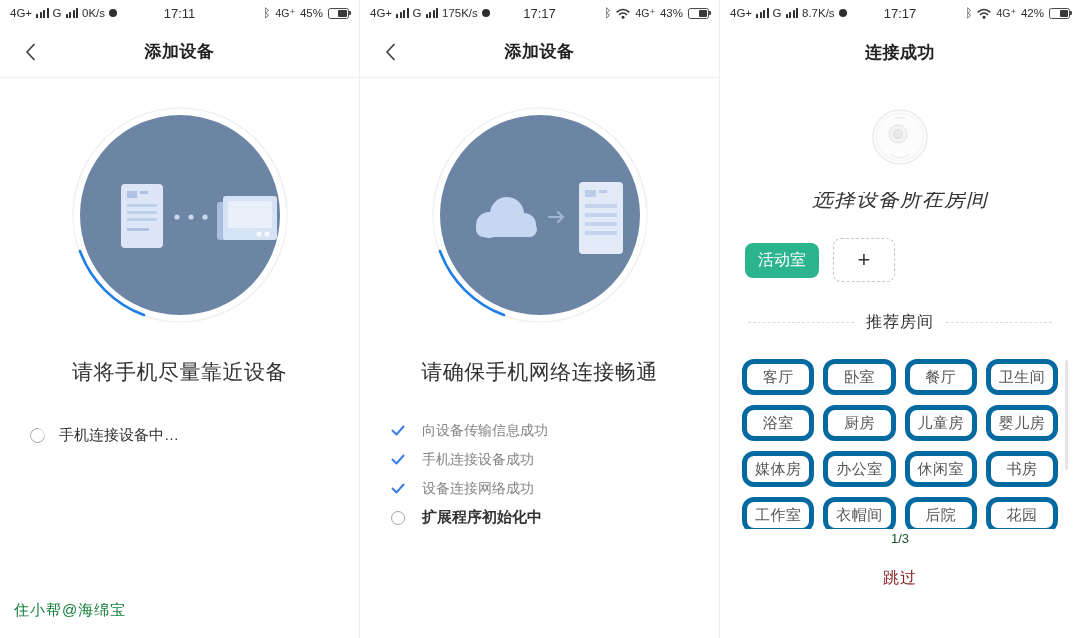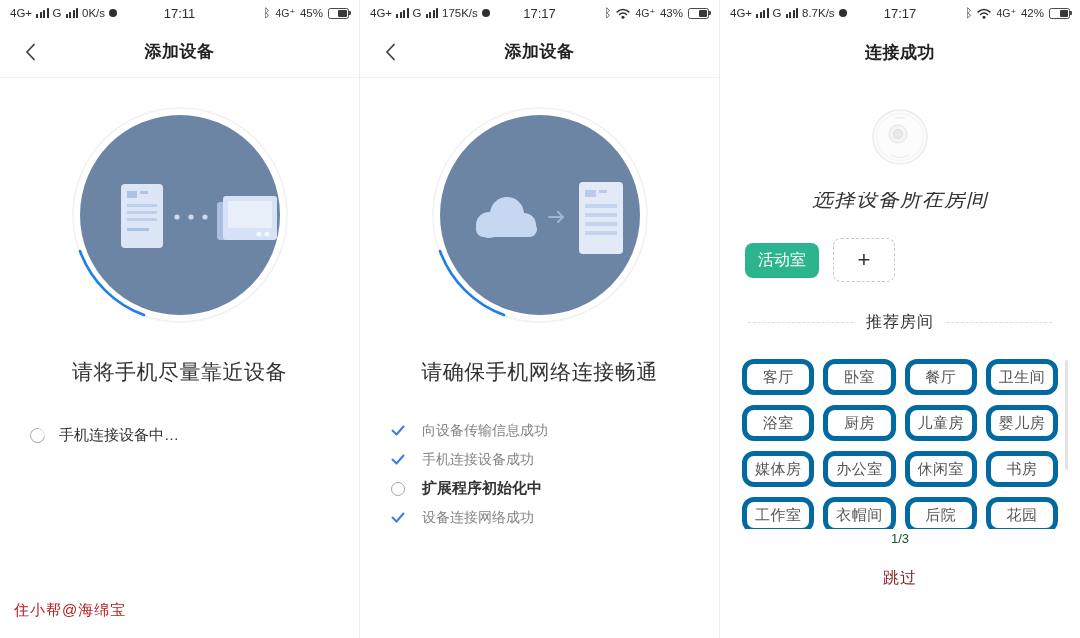"扩展程序初始化中" div.check-row { order: before "设备连接网络成功" -> after "设备连接网络成功" }
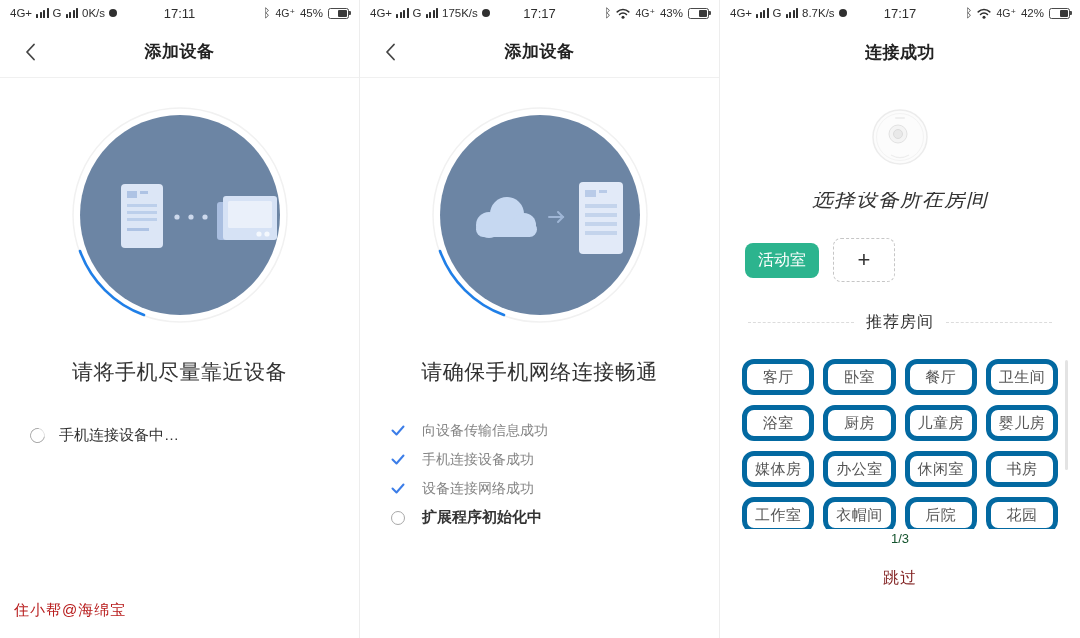"住小帮@海绵宝" .watermark { color: #b91c1c -> #15803d }
